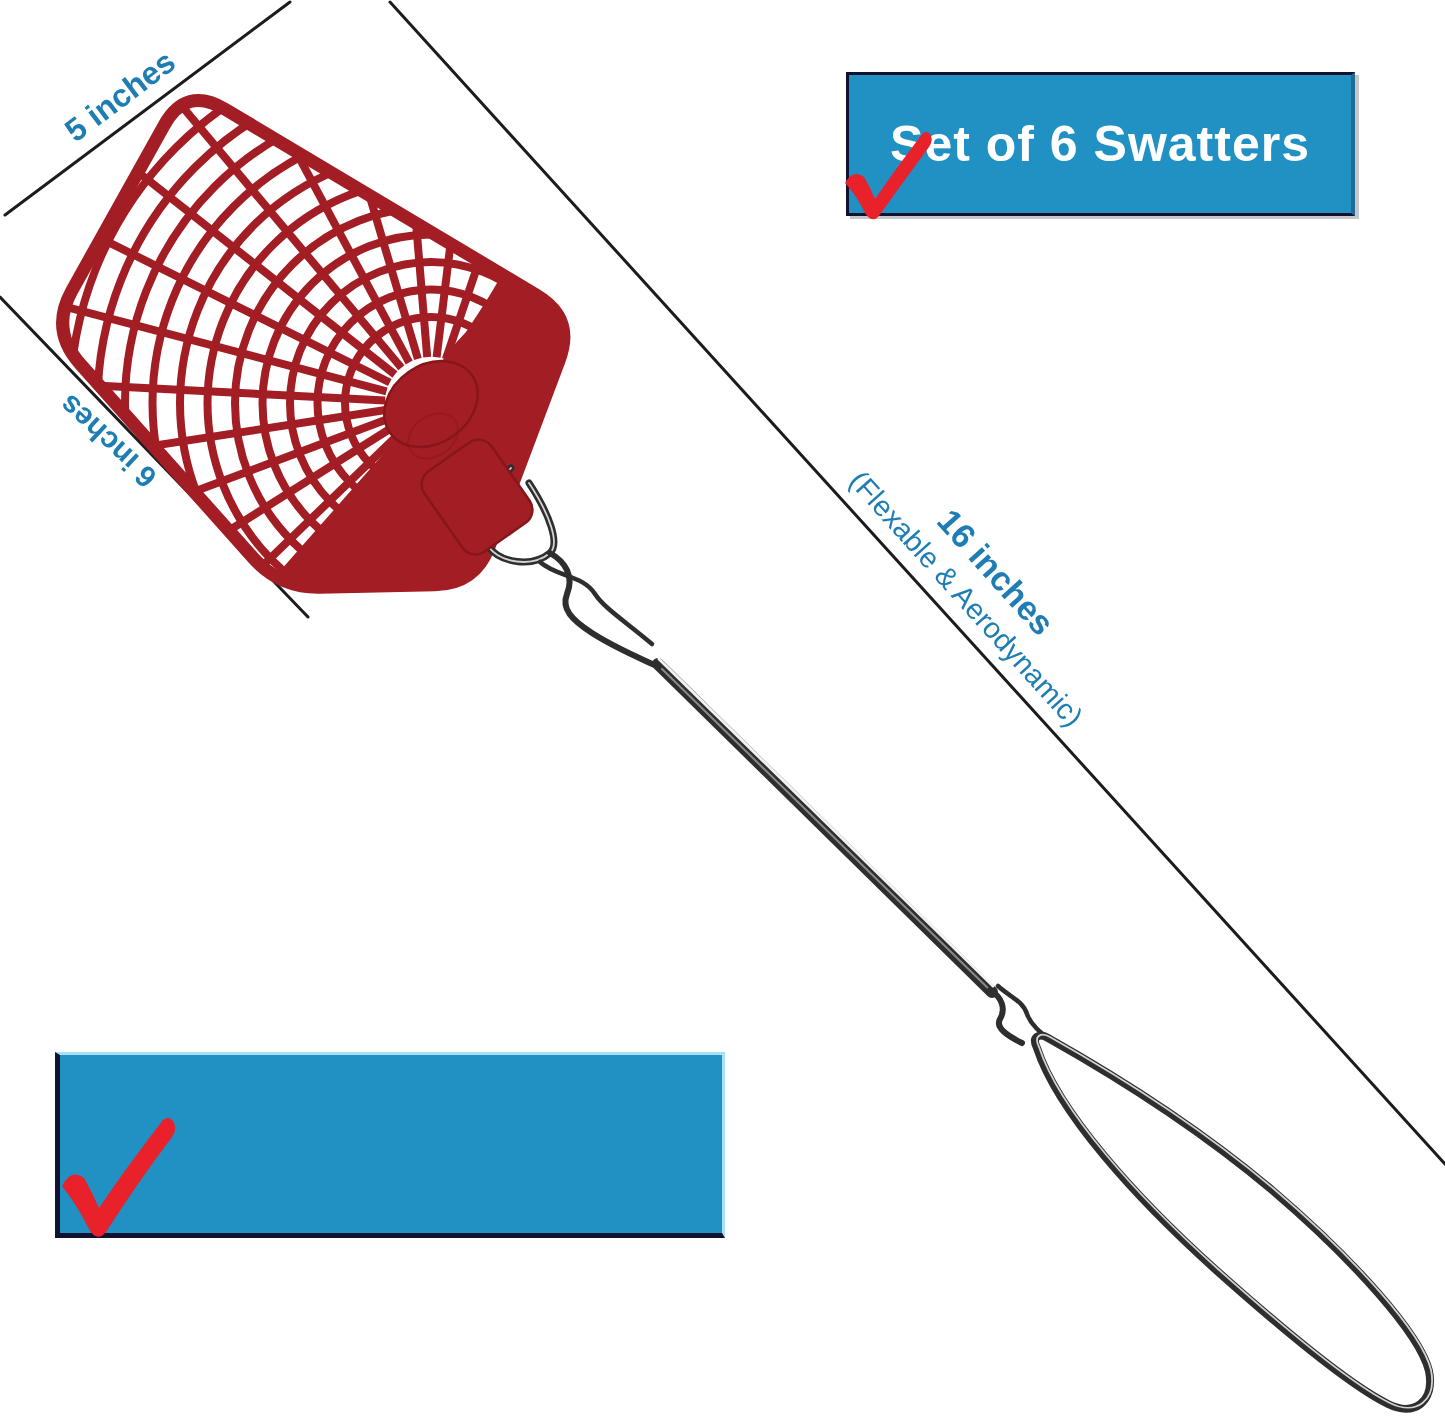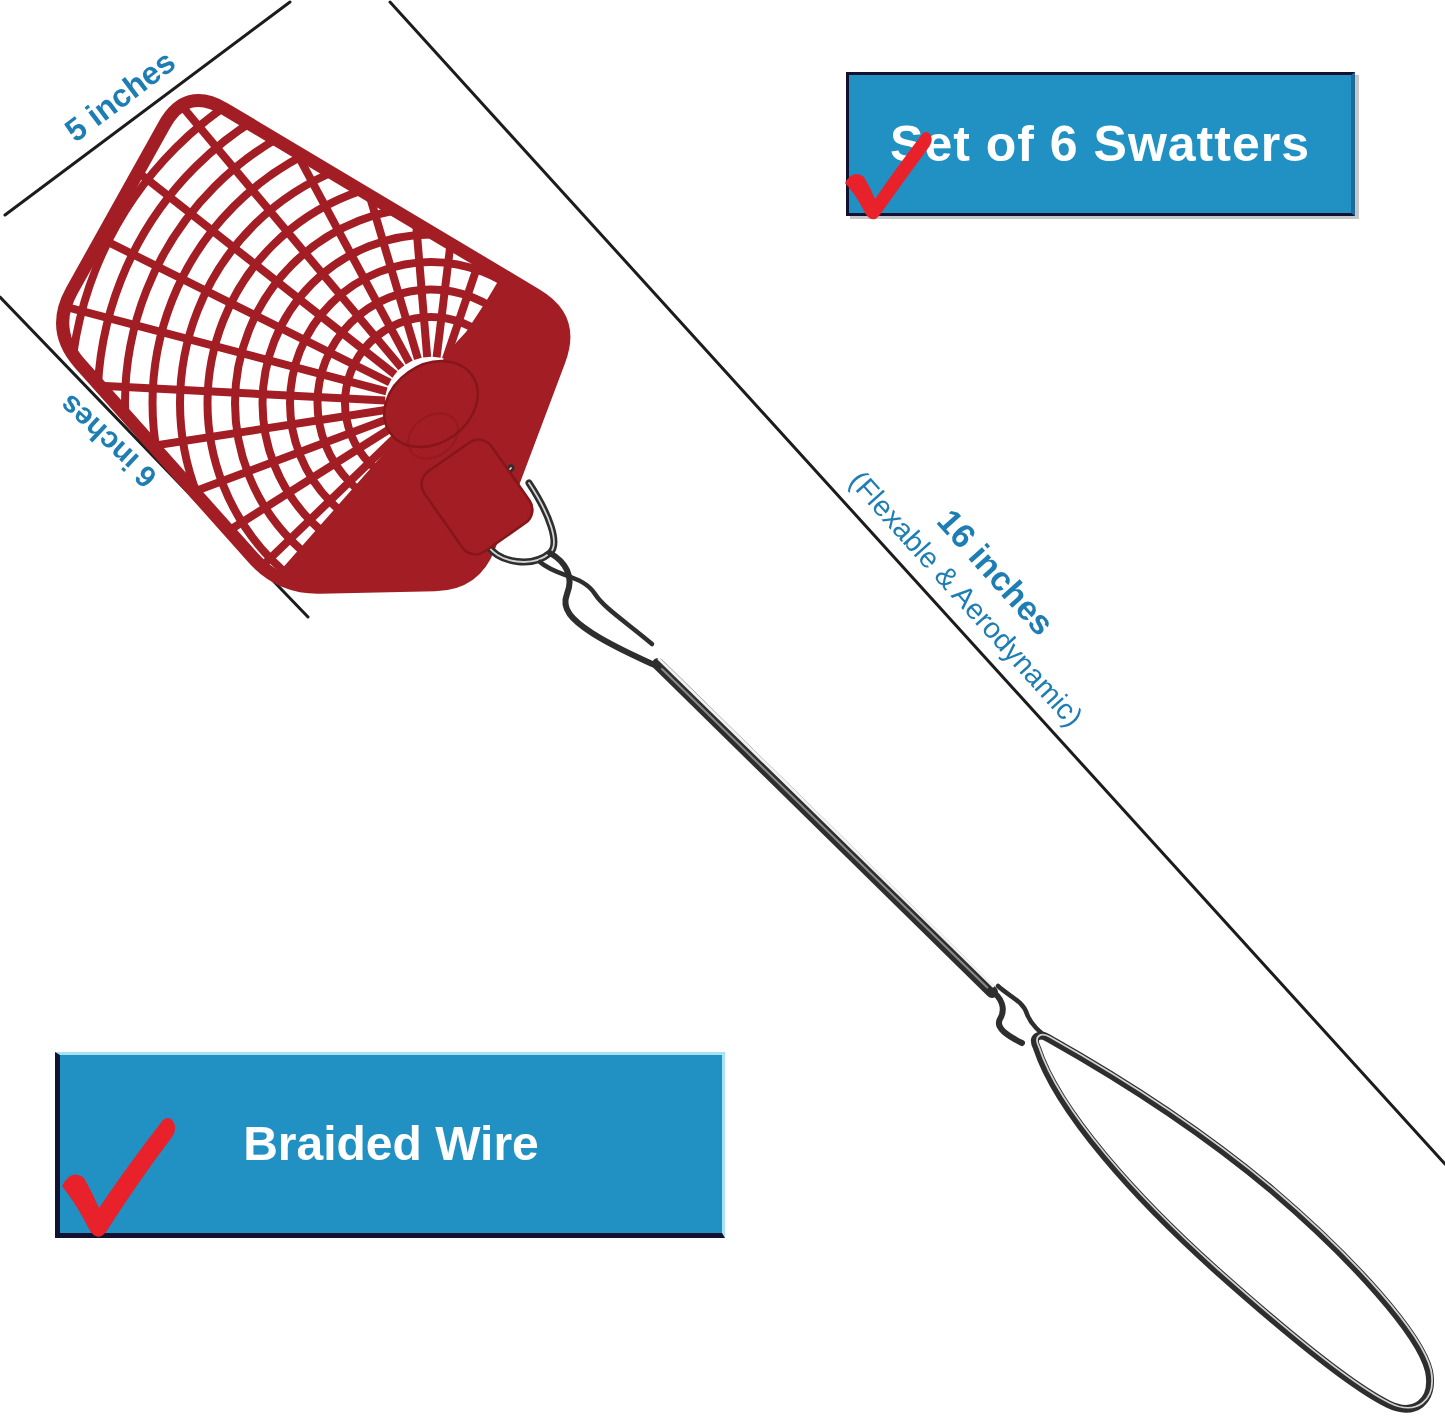"Braided Wire" span { html: <span>Braided Wire</span> -> none }
